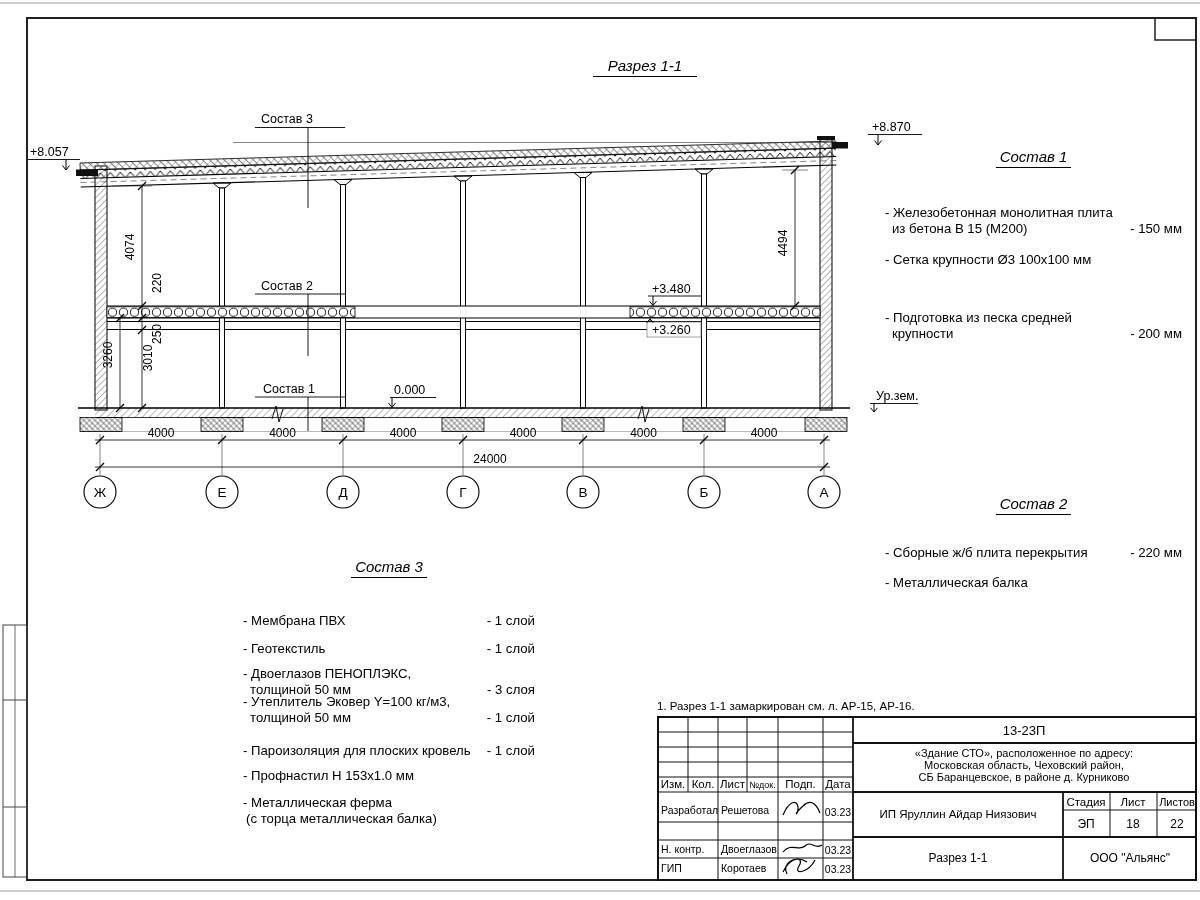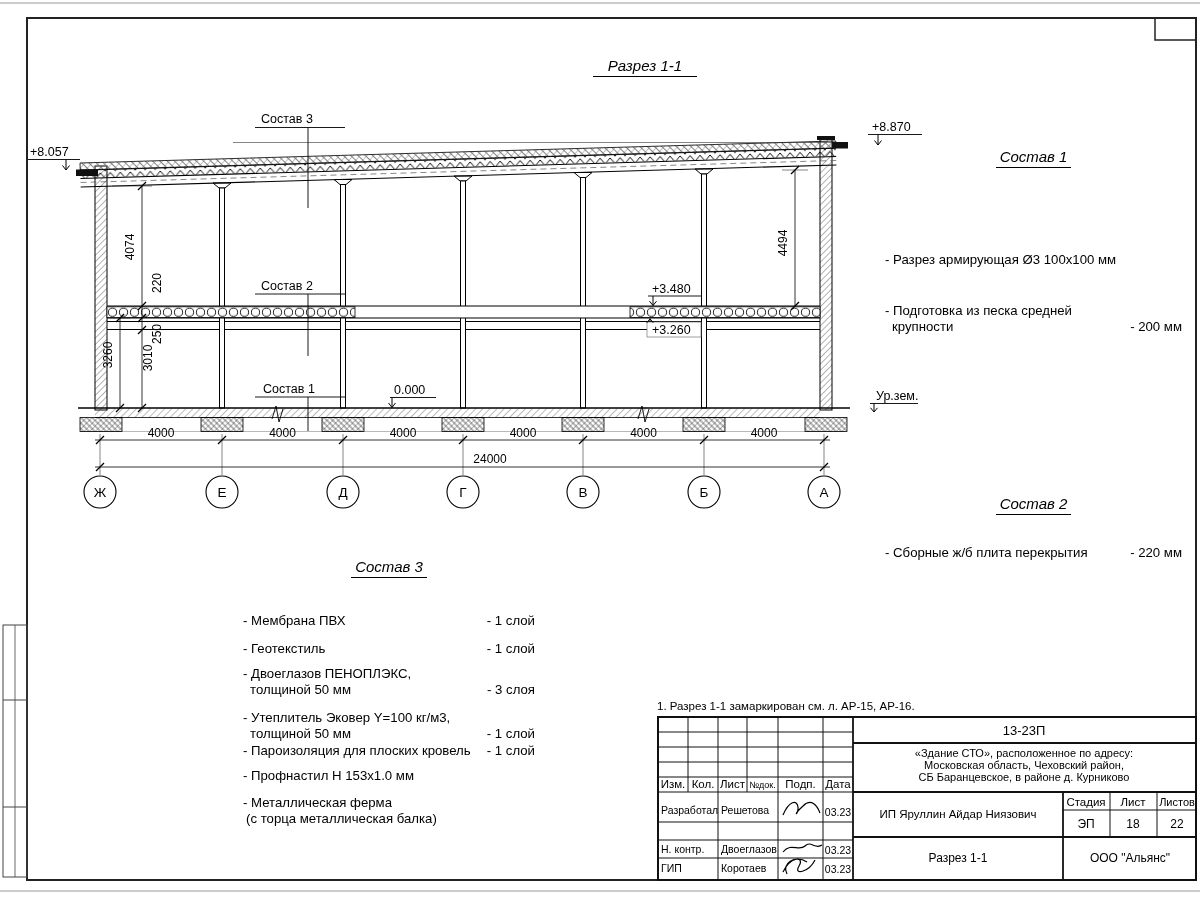"- Железобетонная монолитная плита" div.item { html: none -> <div> <div> <span>- Железобетонная монолитная плита</span> <span>из бетона В 15 (М200)</span> </div> <div>- 150 мм</div> </div> }
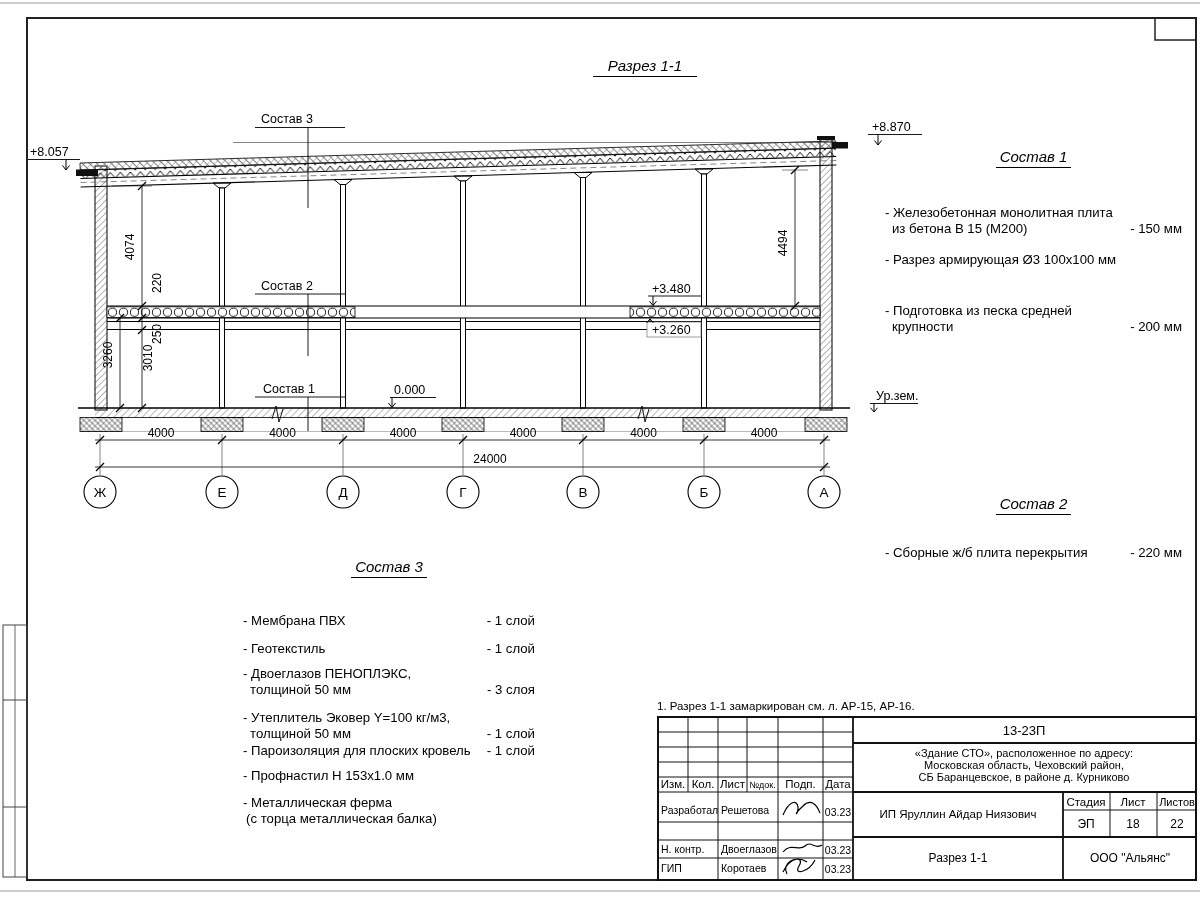"- Разрез армирующая Ø3 100х100" span { text: Разрез армирующая -> Сетка крупности }
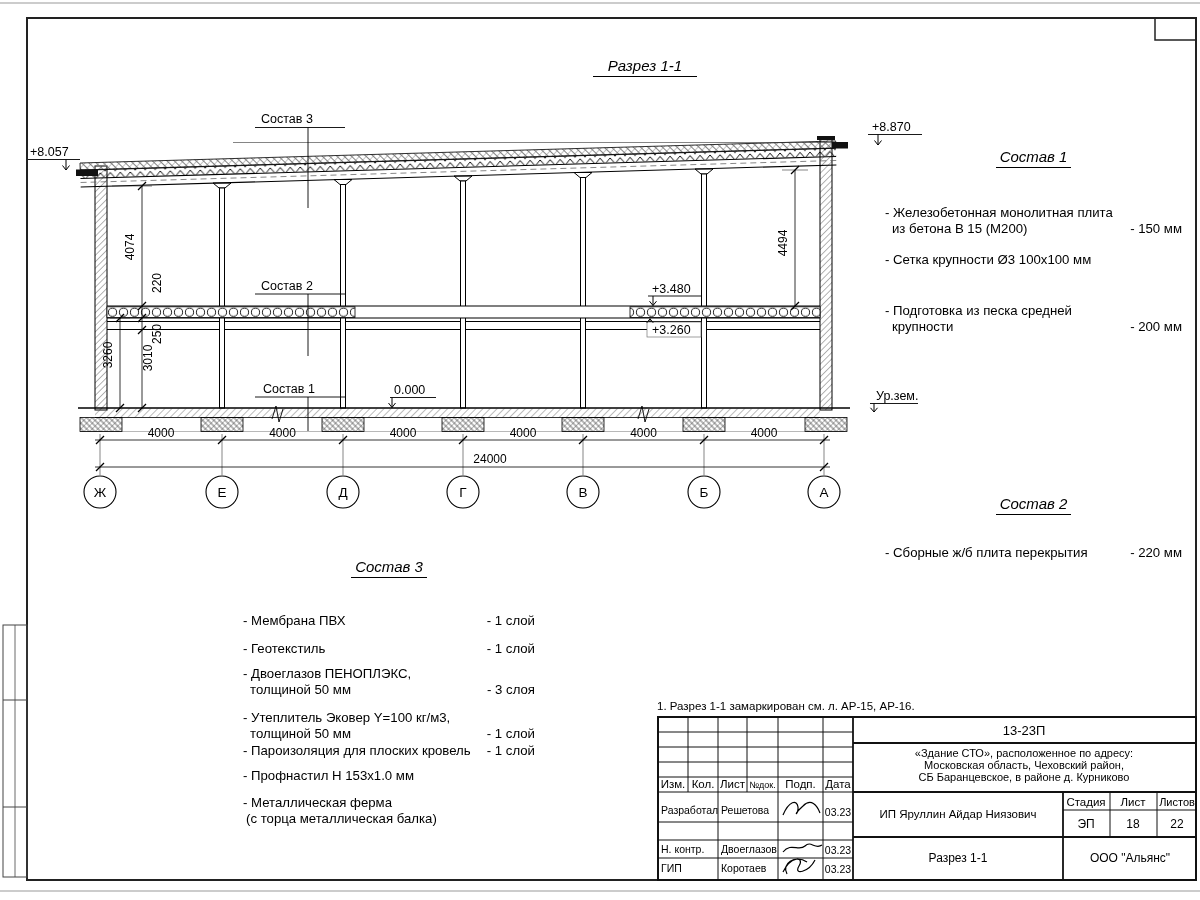"- Подготовка из песка средней" div.item { top: 155px -> 162px }
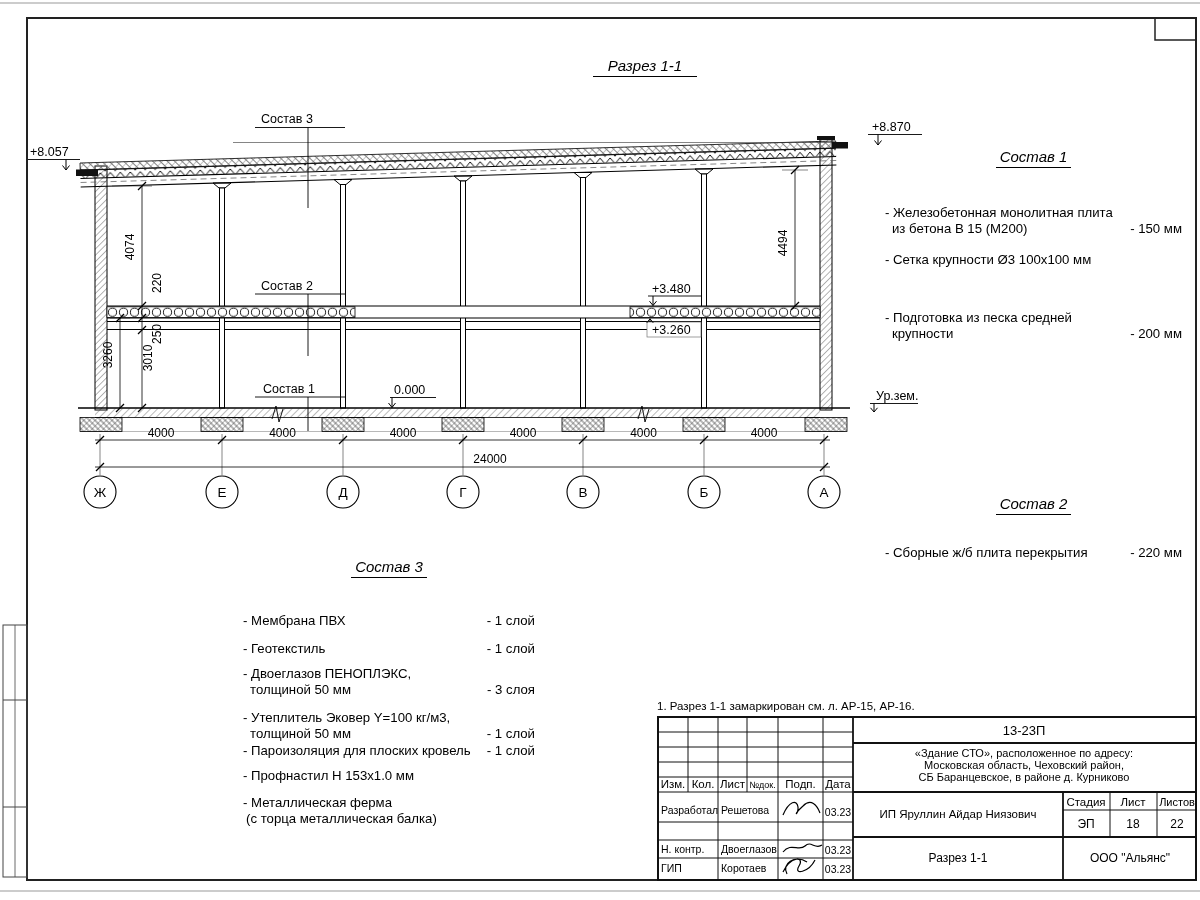"- Металлическая балка" div.item { html: none -> <div> <div> <span>- Металлическая балка</span> </div> <div></div> </div> }
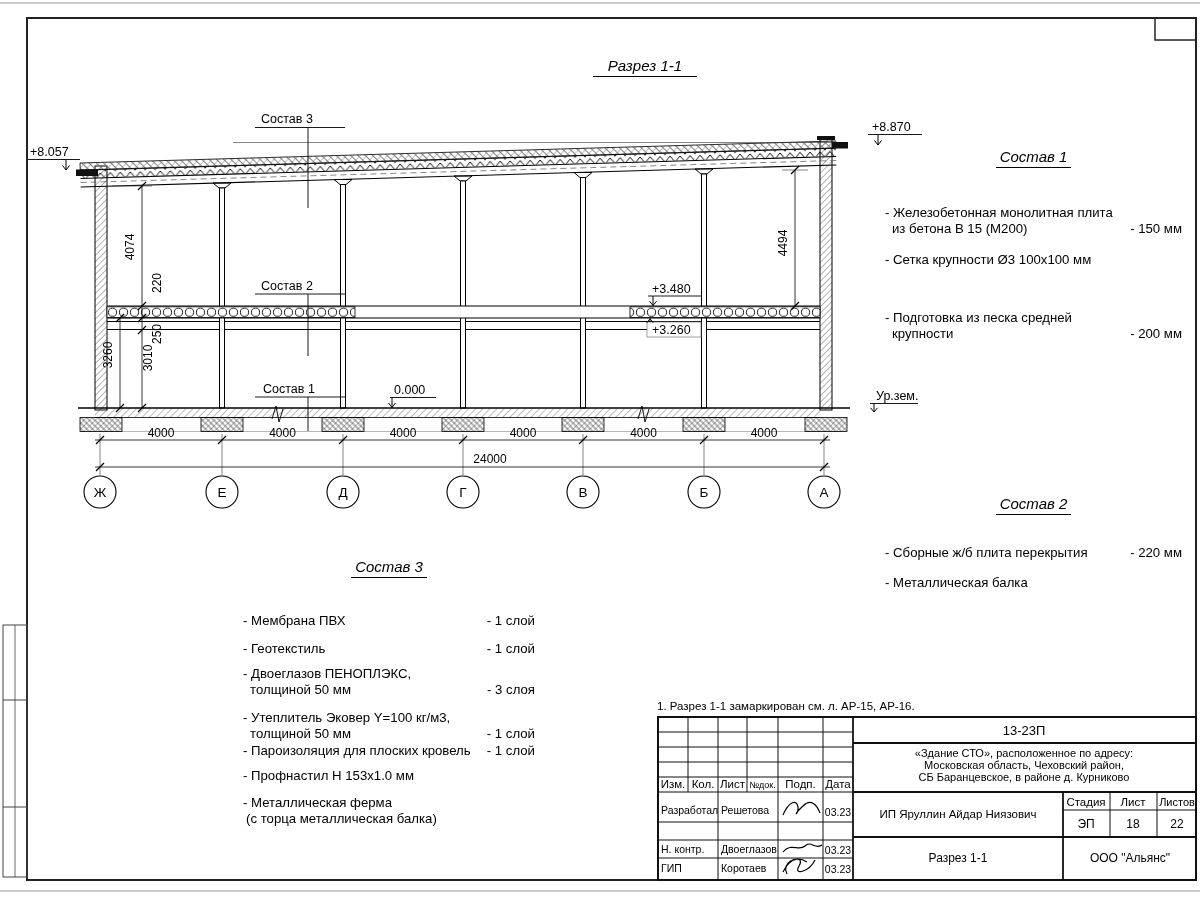"- Утеплитель Эковер Y=100 кг/м3," div.item { top: 152px -> 136px }
